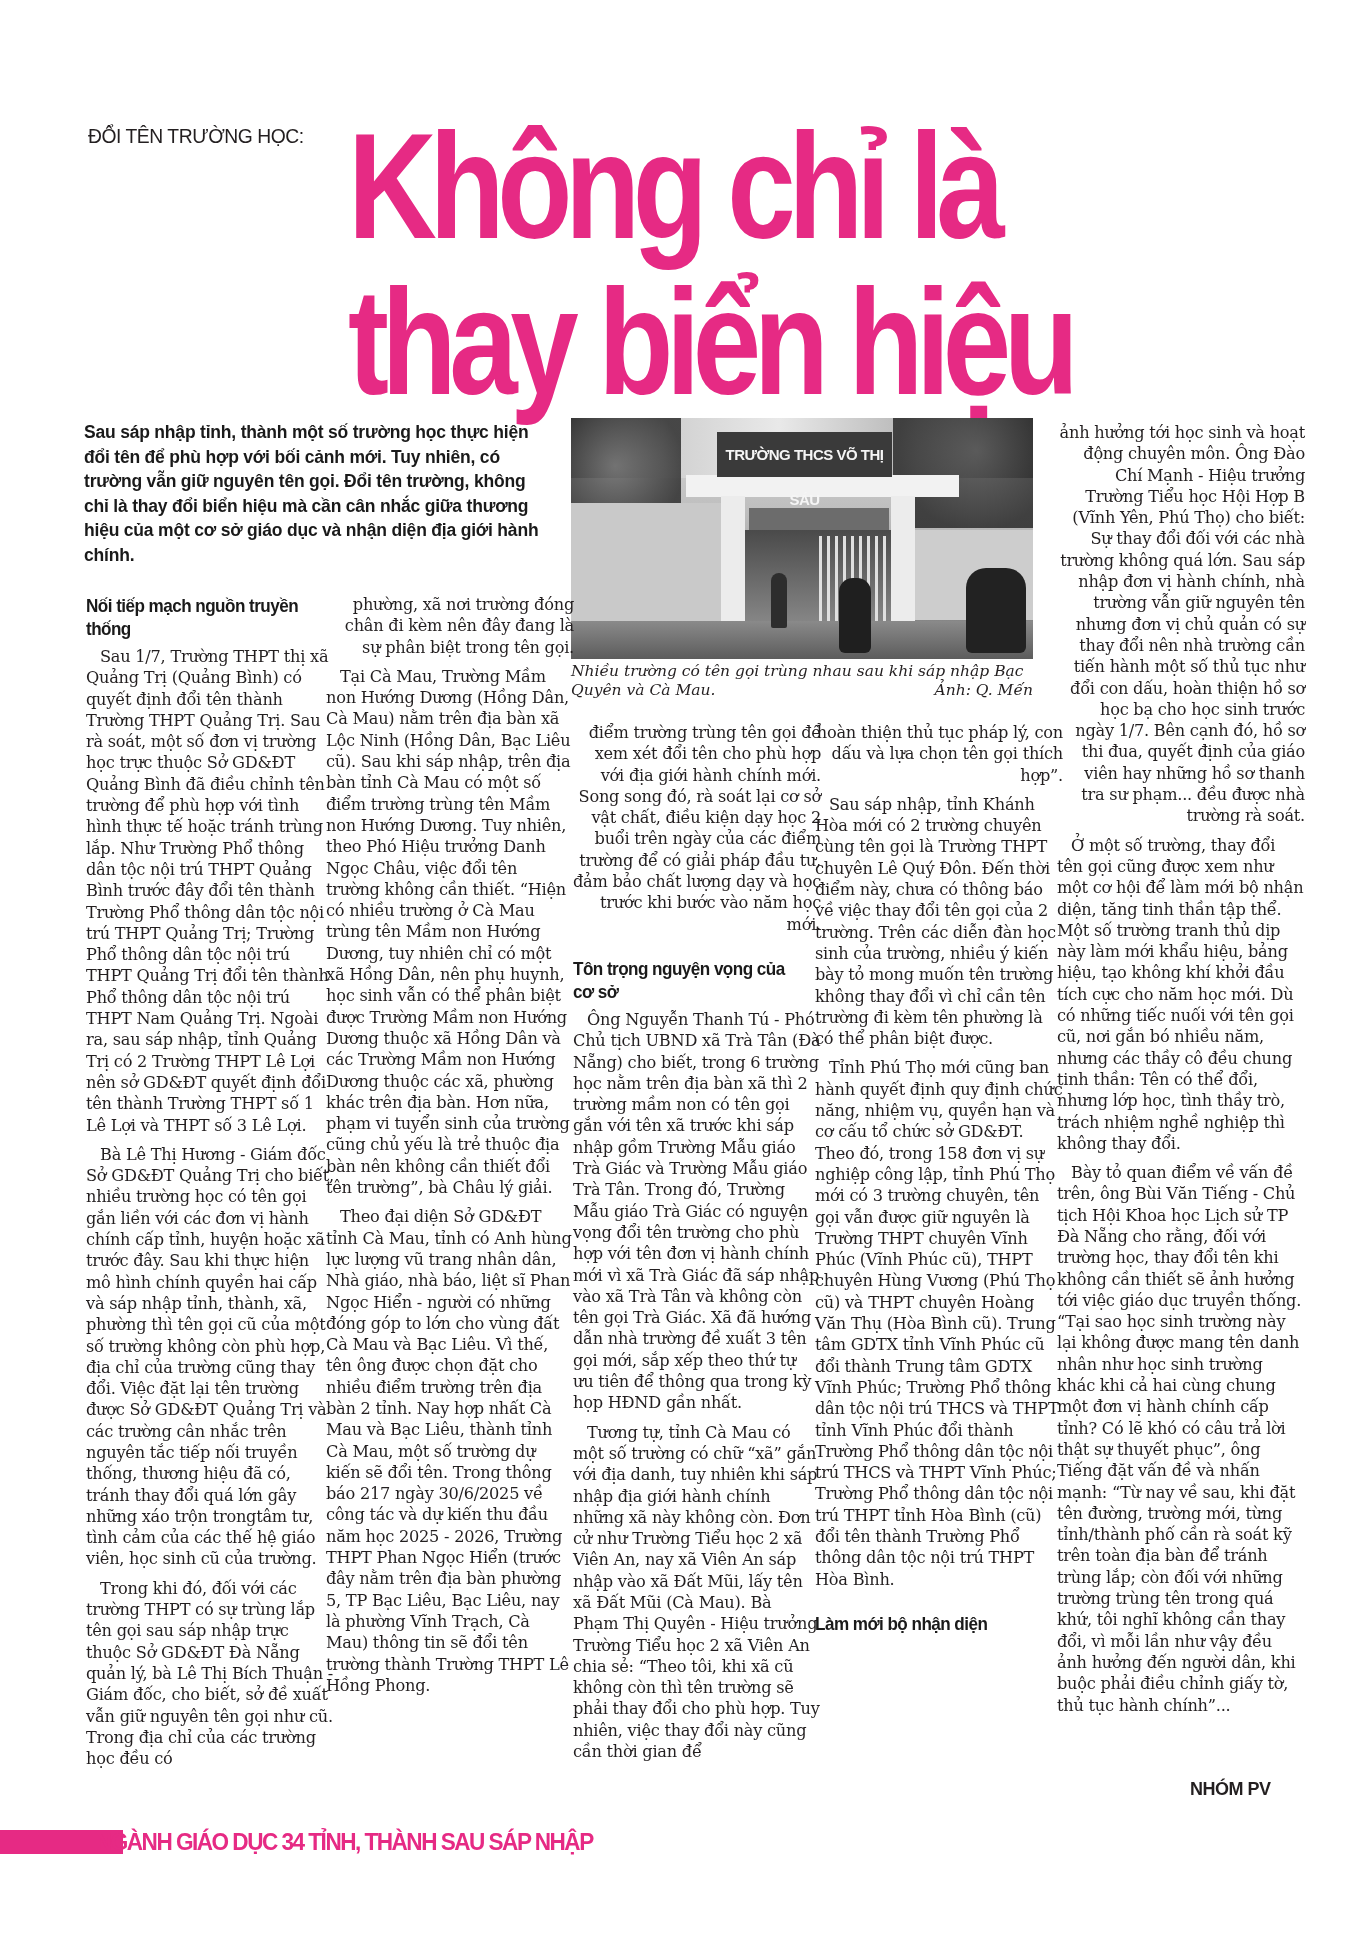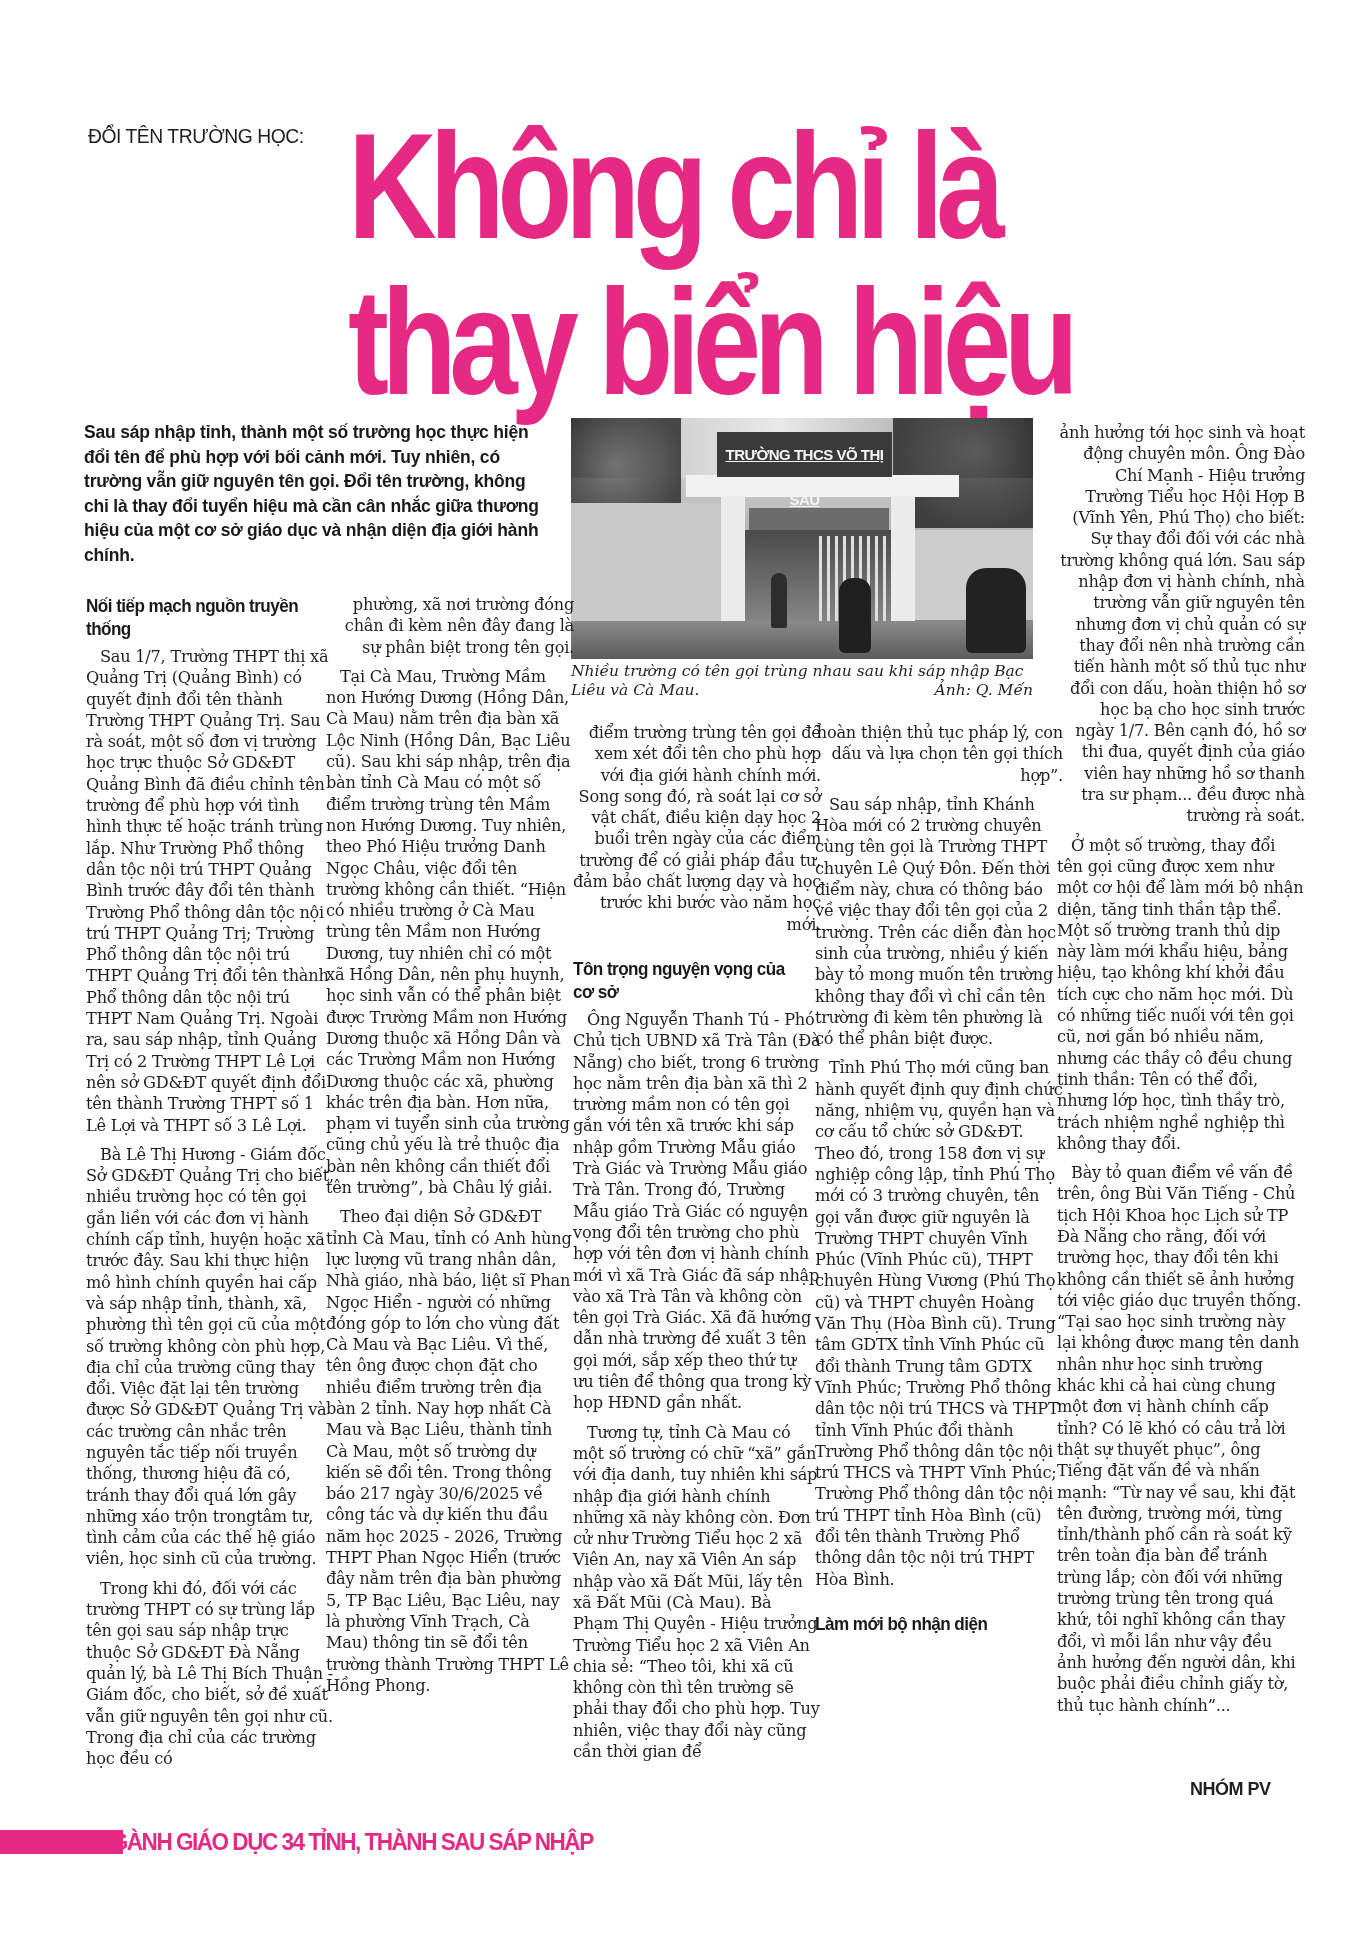"Sau sáp nhập tỉnh, thành" p.sapo { text: tuyển -> biển }
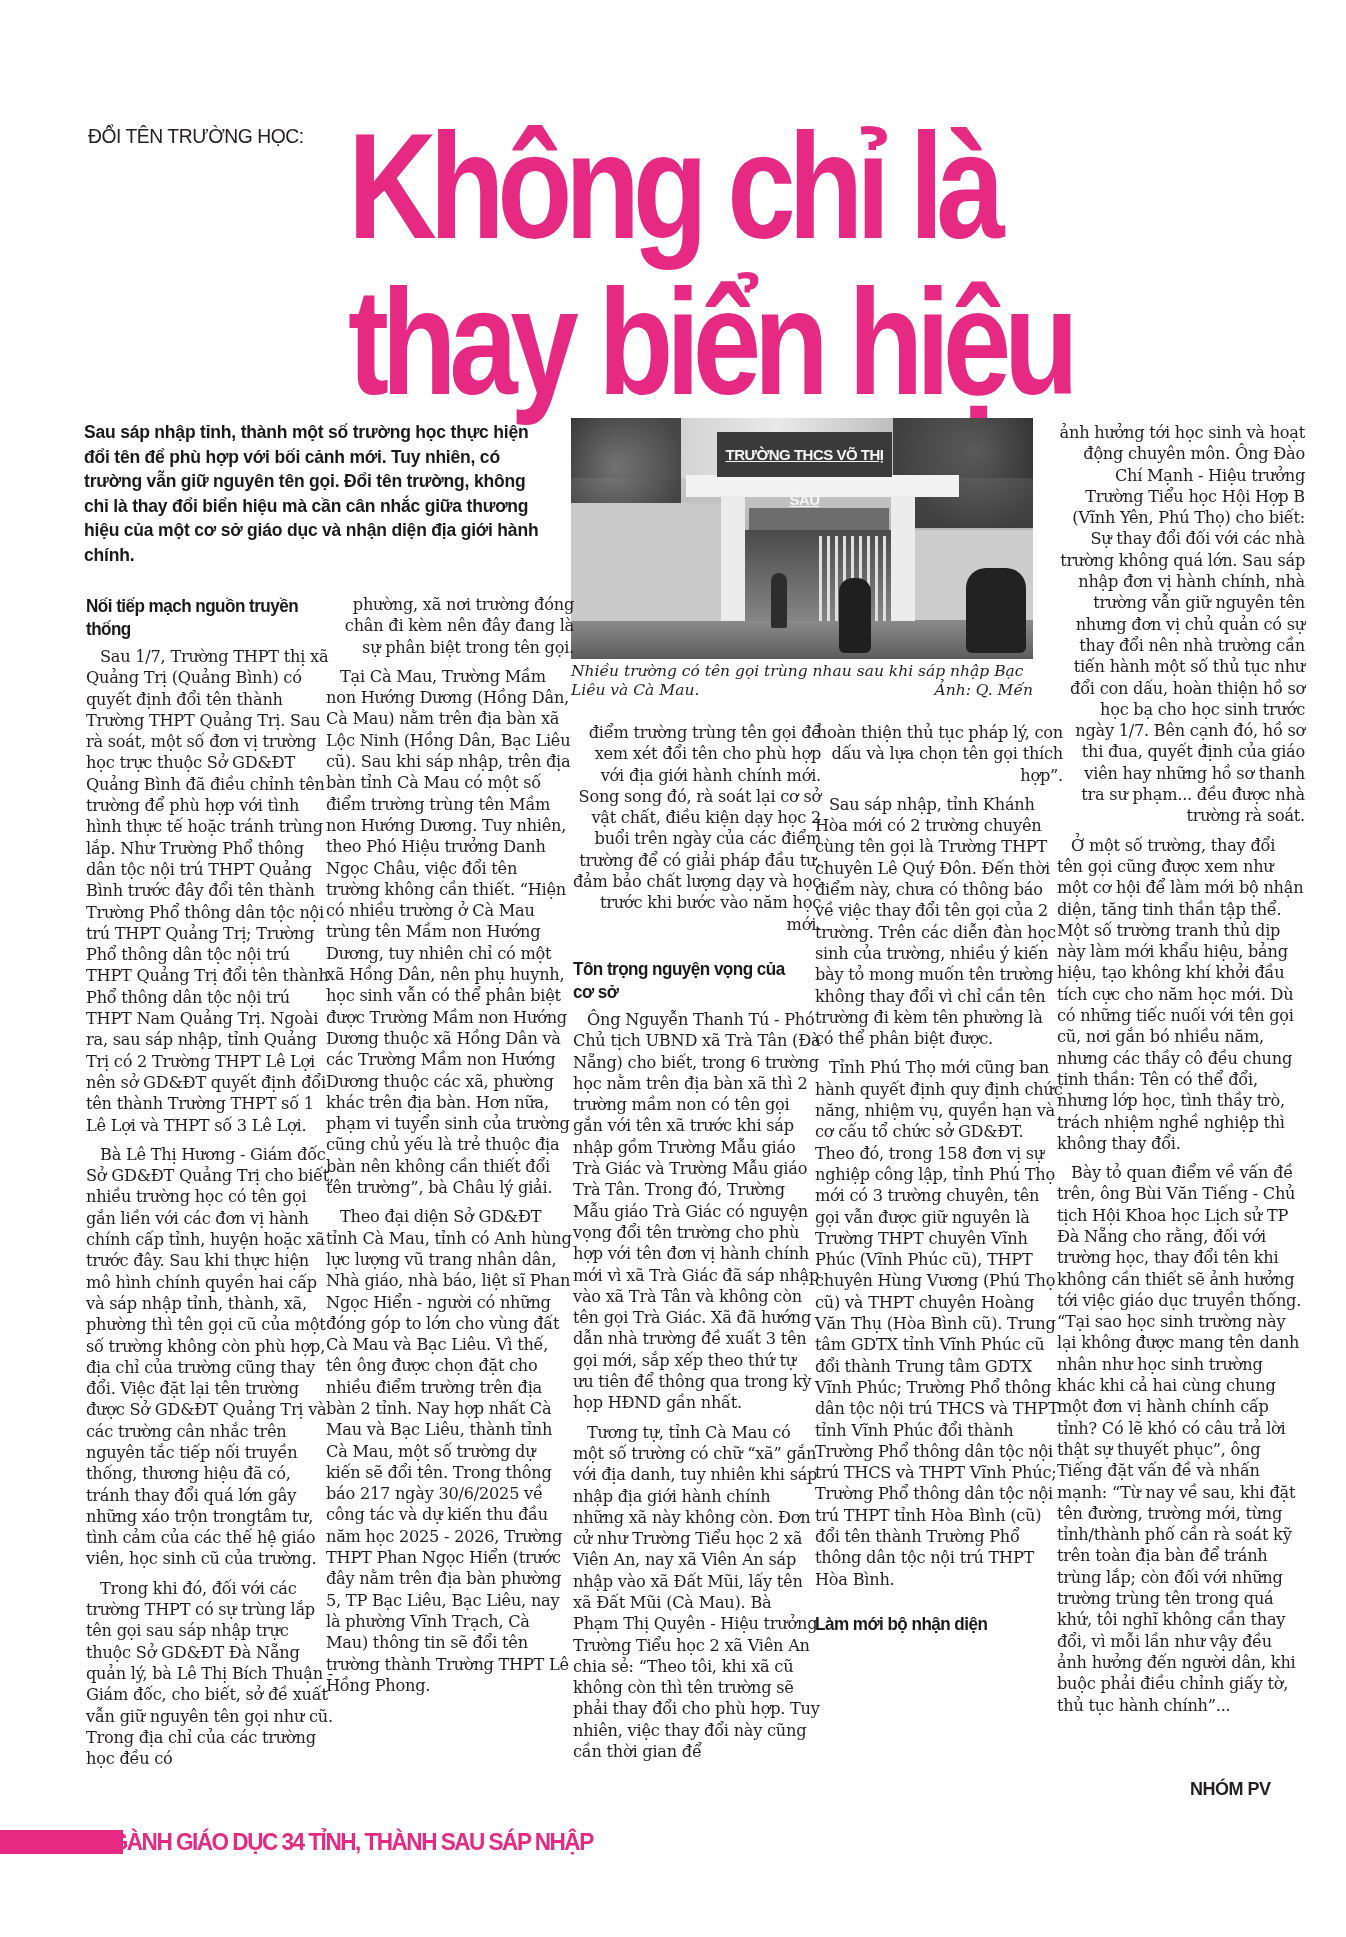"TRƯỜNG THCS VÕ THỊ SÁU" .photo .sign { text-decoration: underline -> none }
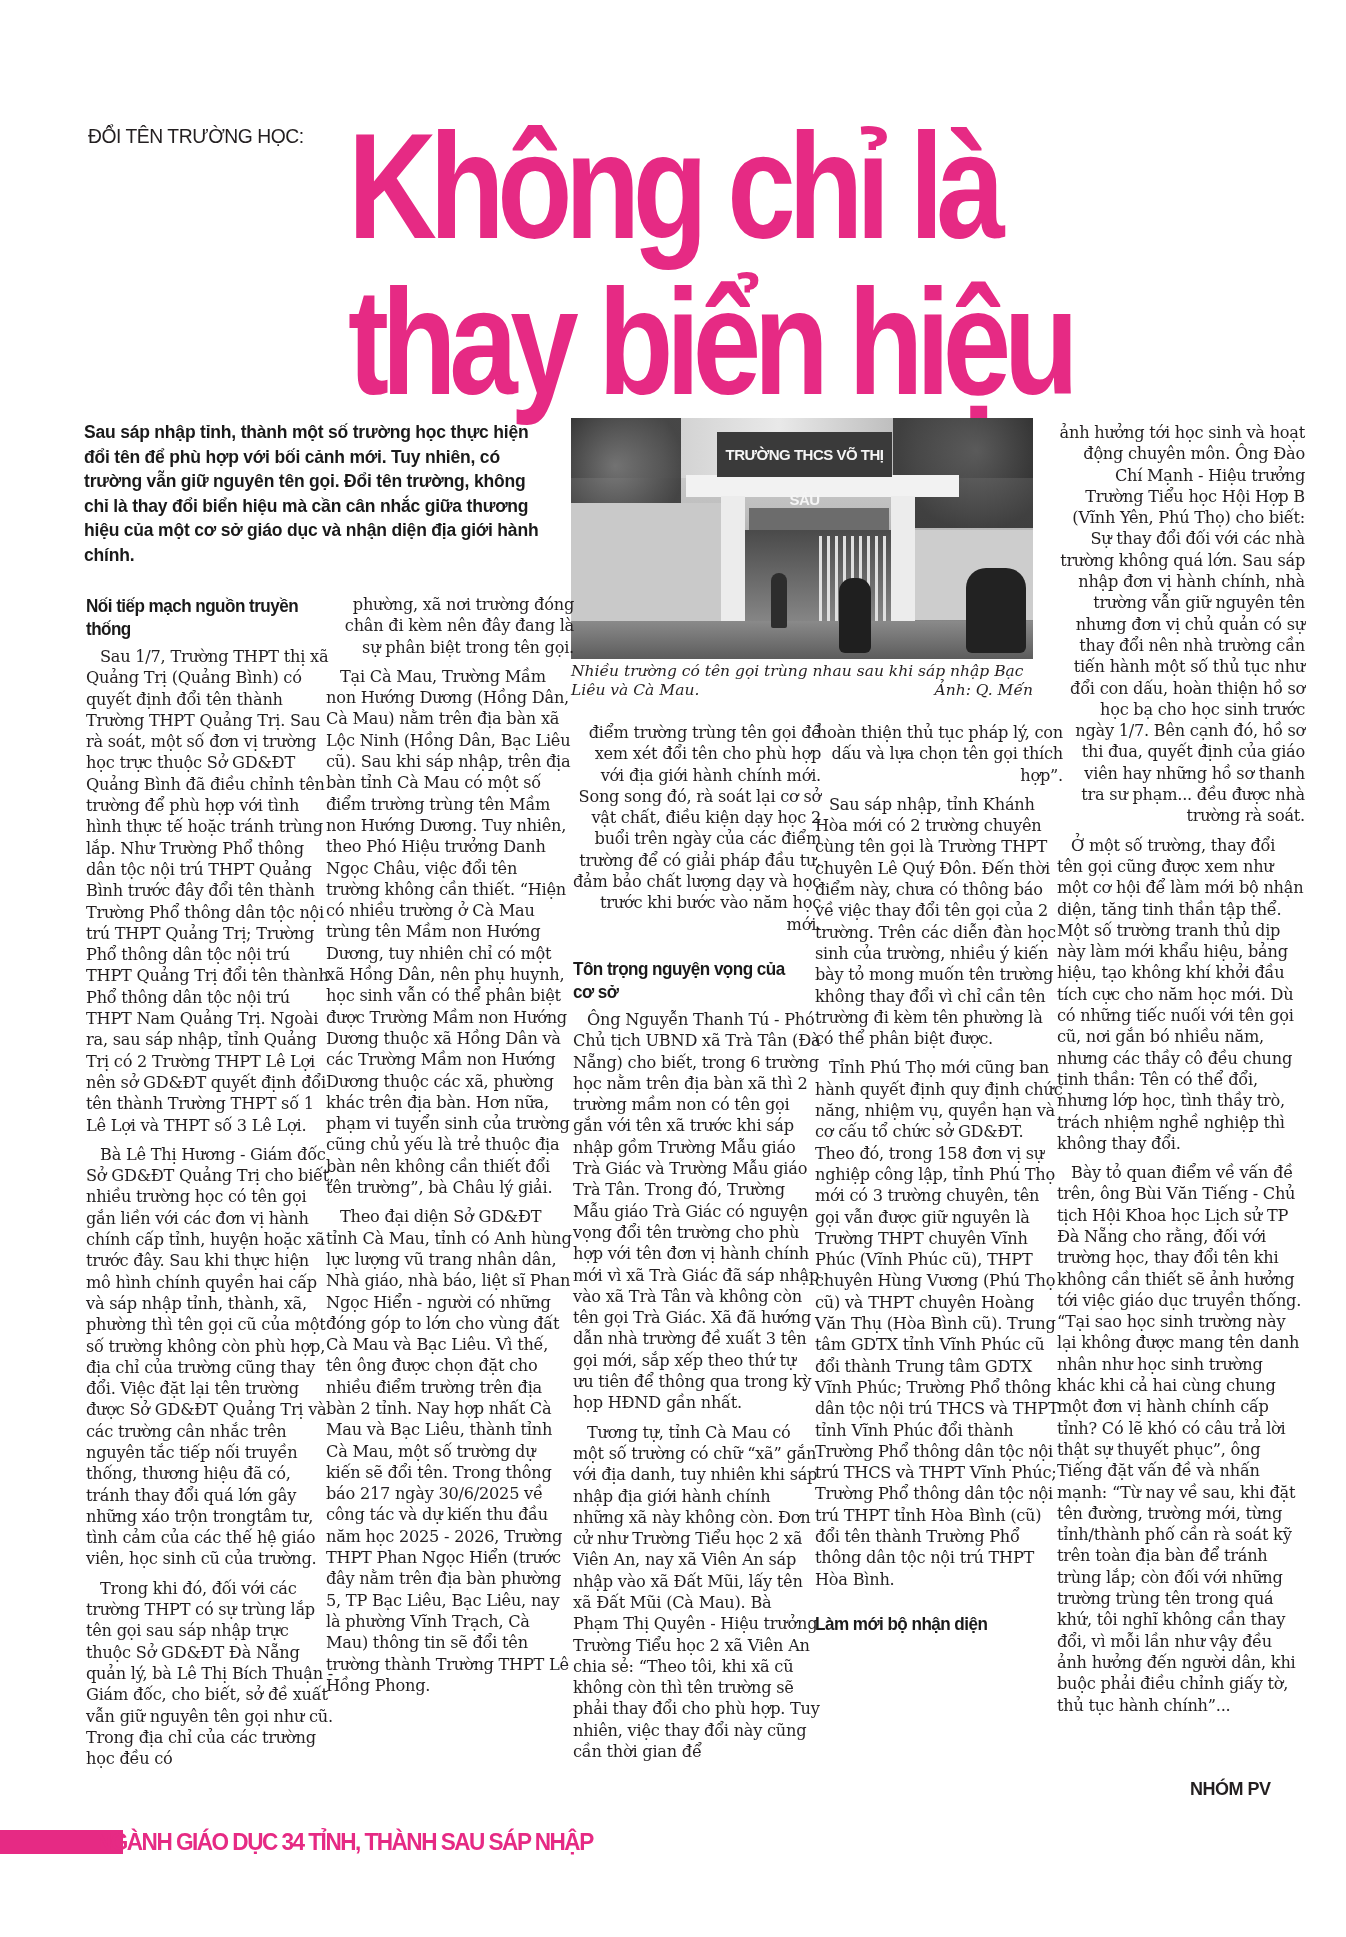"Nhiều trường có tên gọi" span { text: Liêu -> Quyên }
